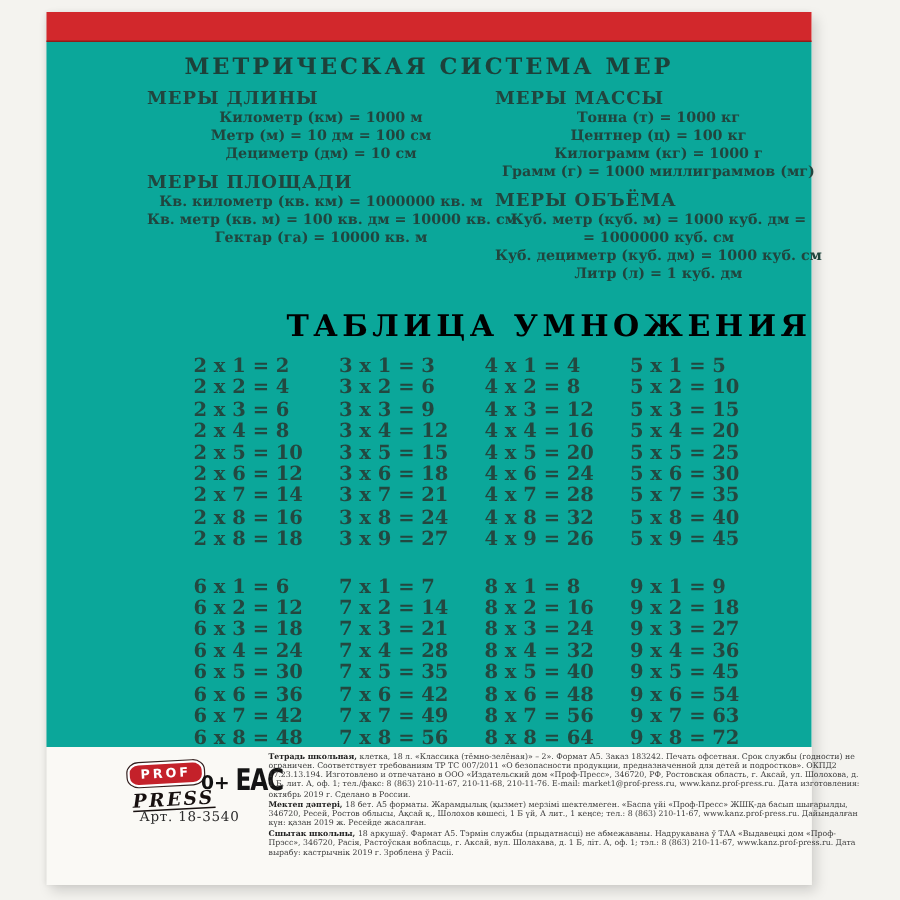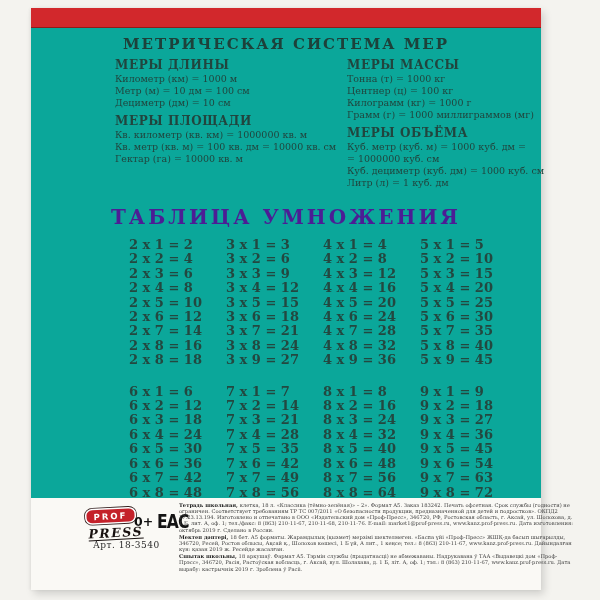"МЕРЫ ДЛИНЫ" .measures { padding: 5px 0 0 84px -> 5px 0 0 67px }
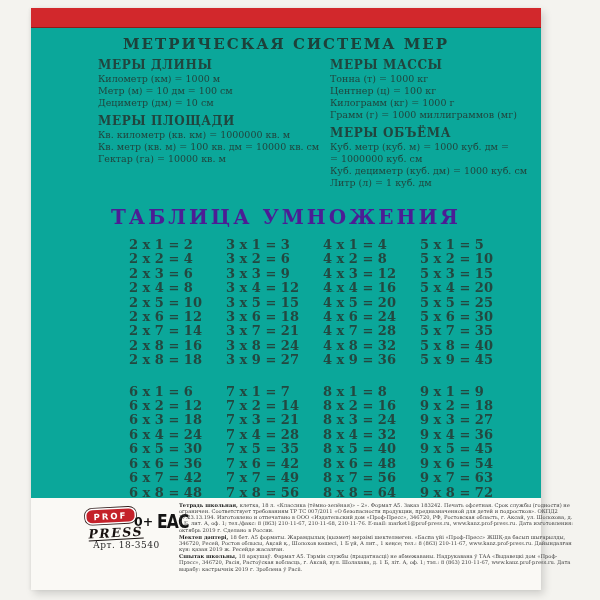"Километр (км) = 1000 м" .m-line { font-weight: 400 -> 700; text-align: none -> center }
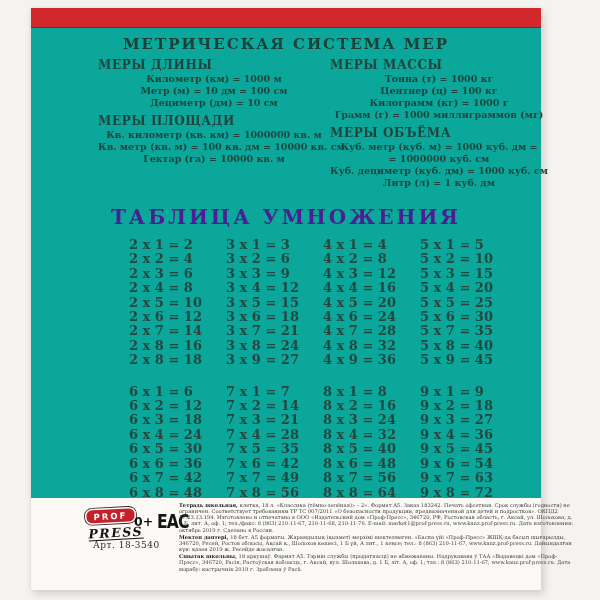"ТАБЛИЦА УМНОЖЕНИЯ" .mult-title { color: #4c1d95 -> #000000; text-align: center -> right }
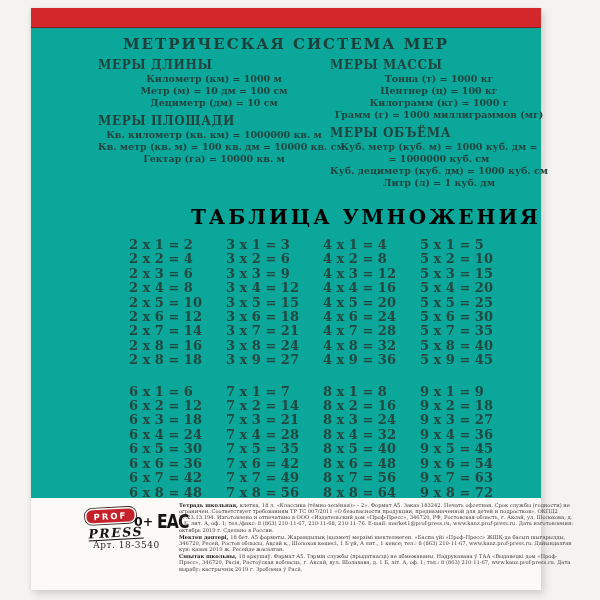"4 x 9 = 36" div.t-eq { text: 36 -> 26 }
